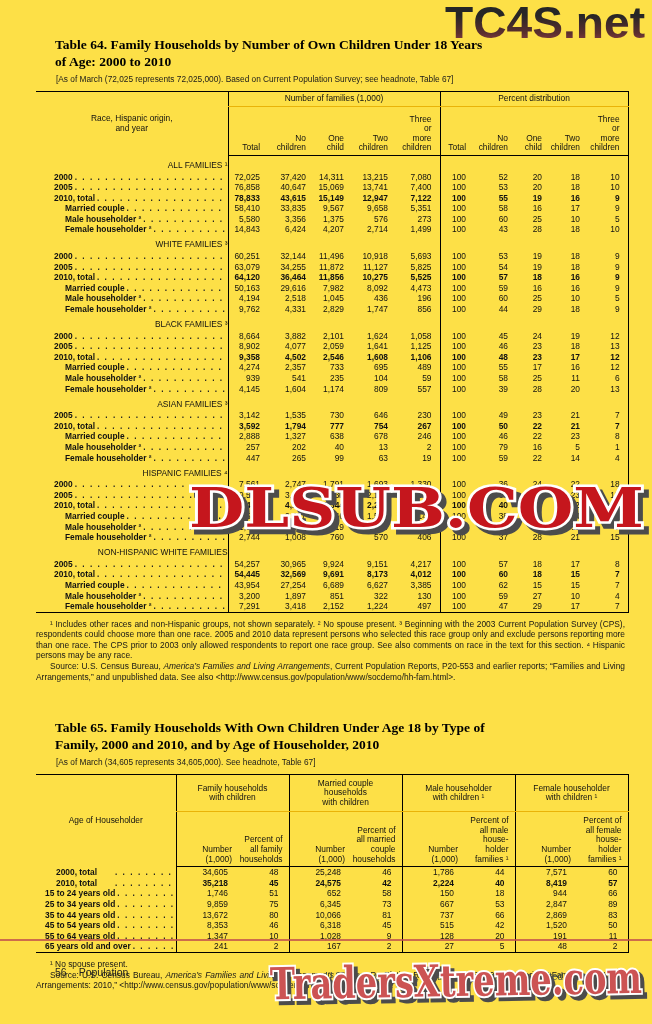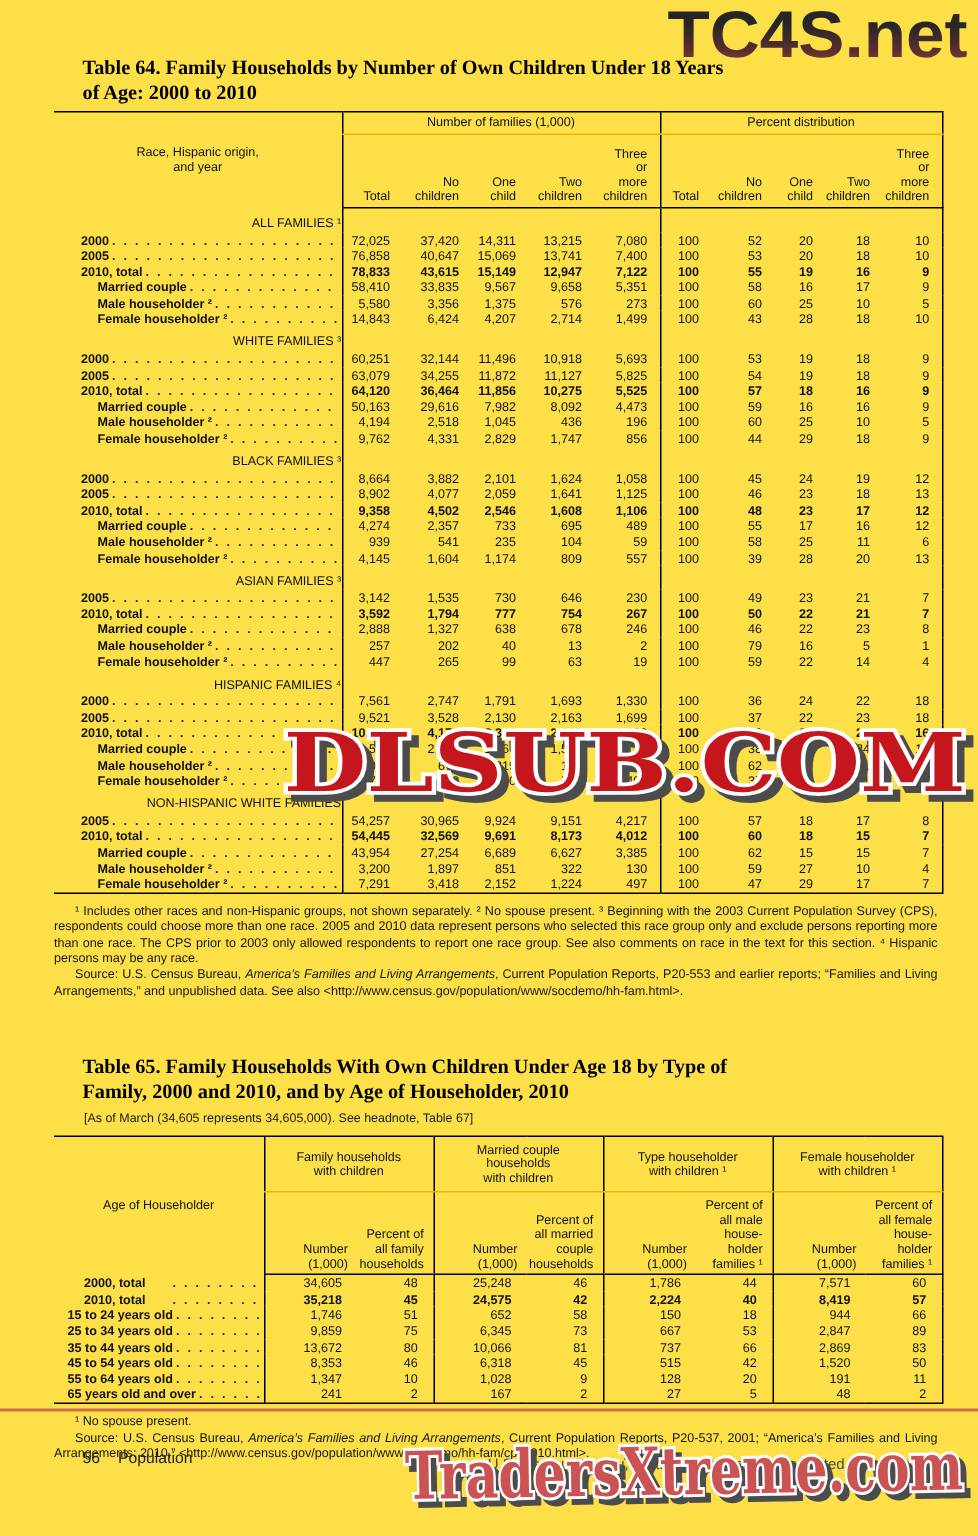"[As of March (72,025 represents" div.headnote { html: none -> <div>[As of March (72,025 represents 72,025,000). Based on Current Population Survey; see headnote, Table 67]</div> }
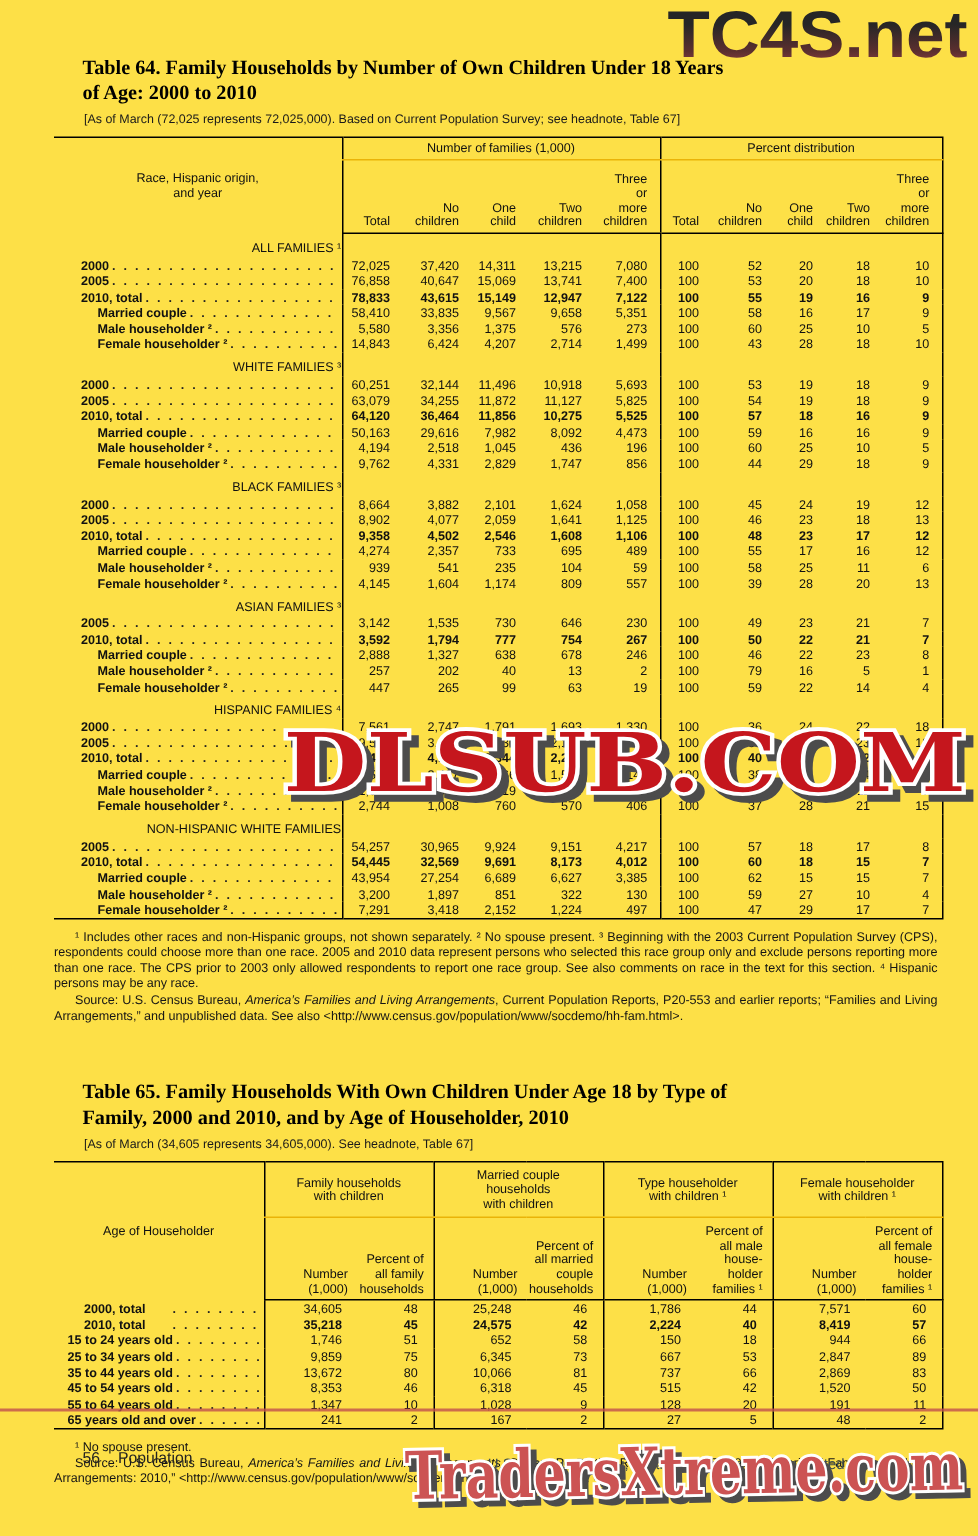"Type householder" th.grp-h { text: Type -> Male }
